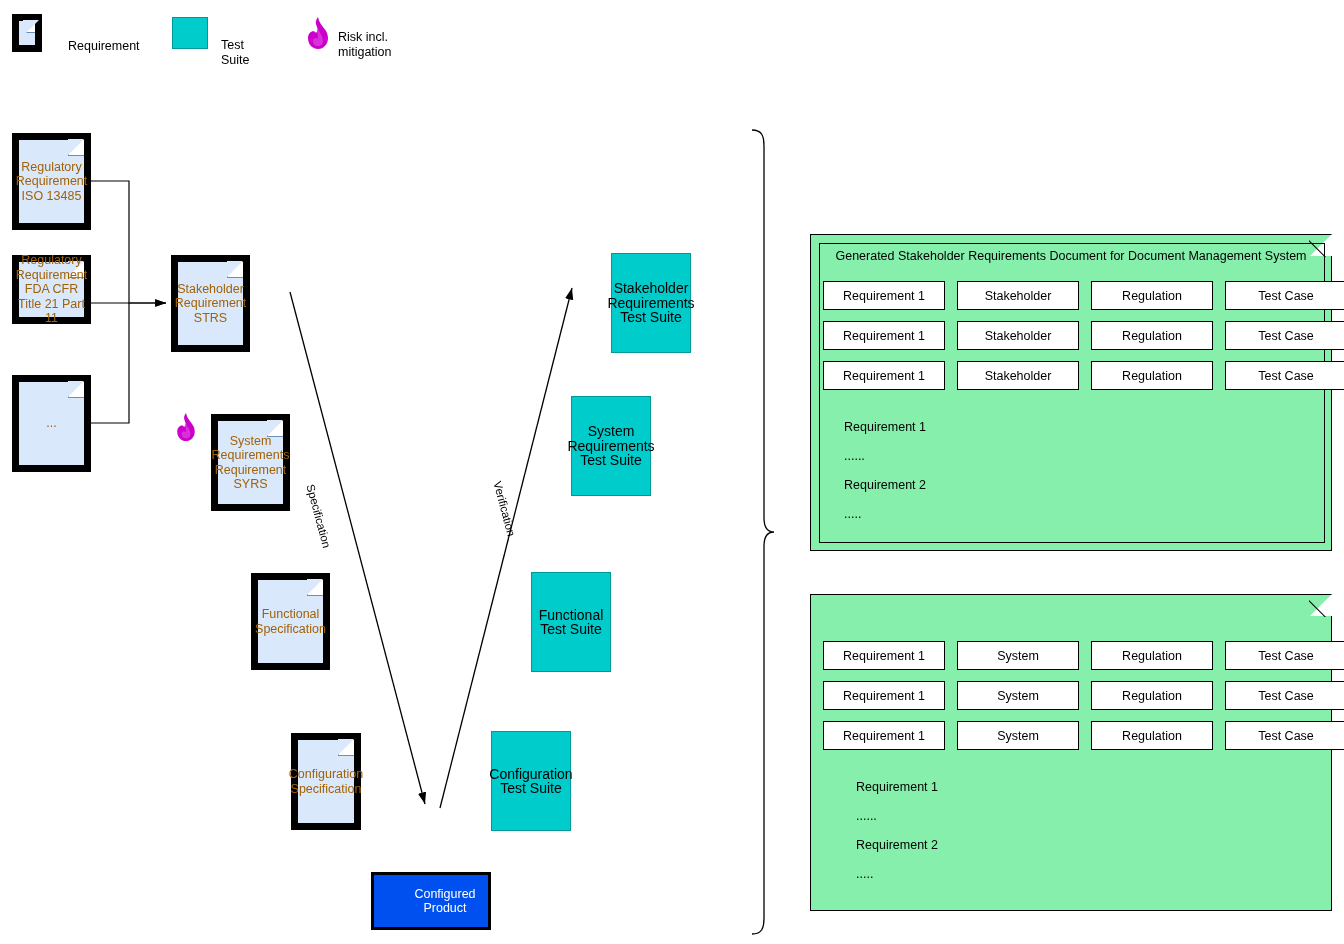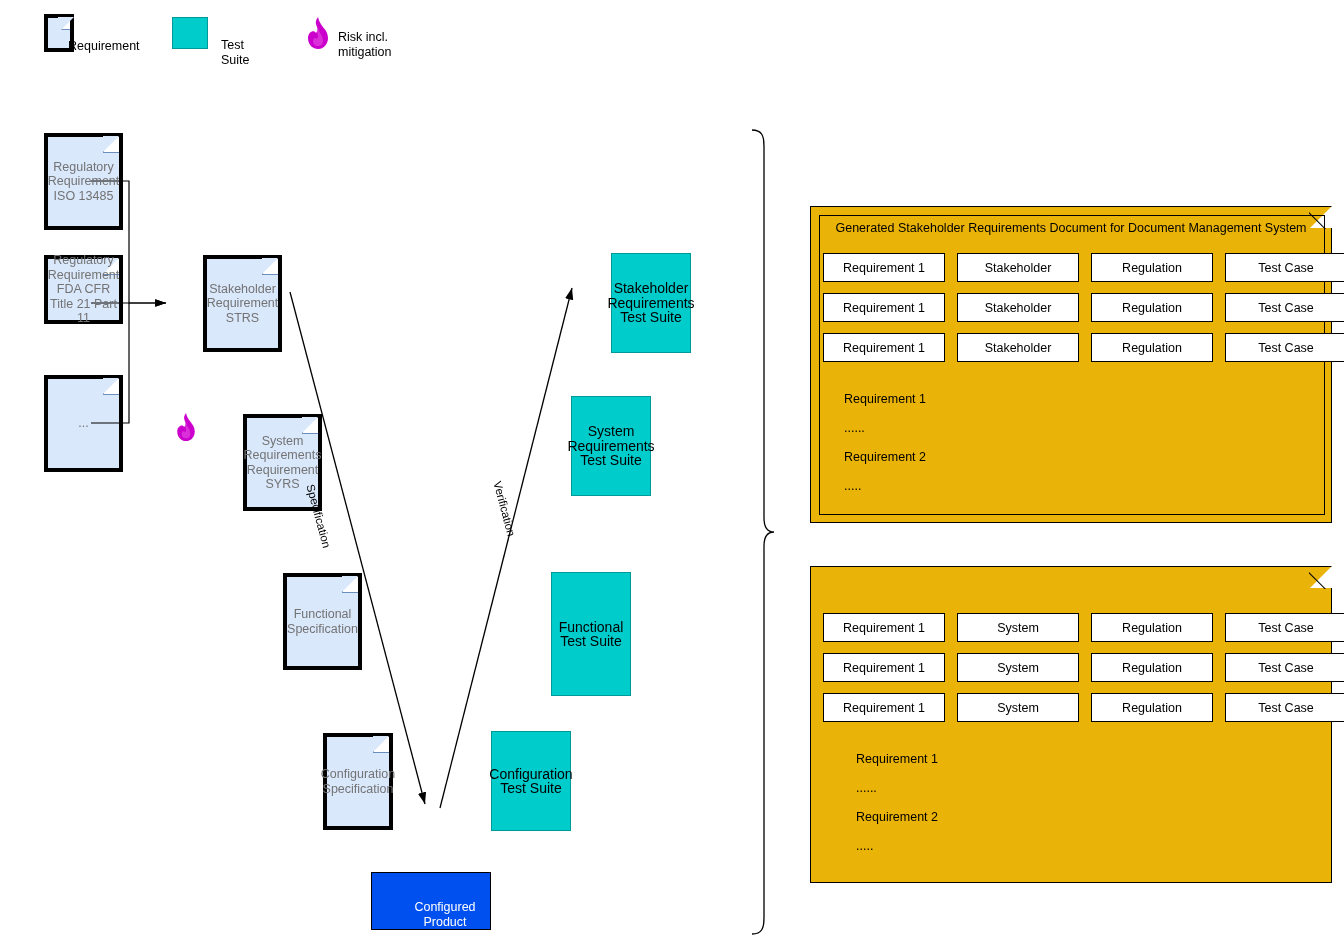"Regulatory Requirement ISO 13485" .doc { border: 4px solid #000000 -> 7px solid #000000; color: #737373 -> #a16207; margin-left: 32px -> none }
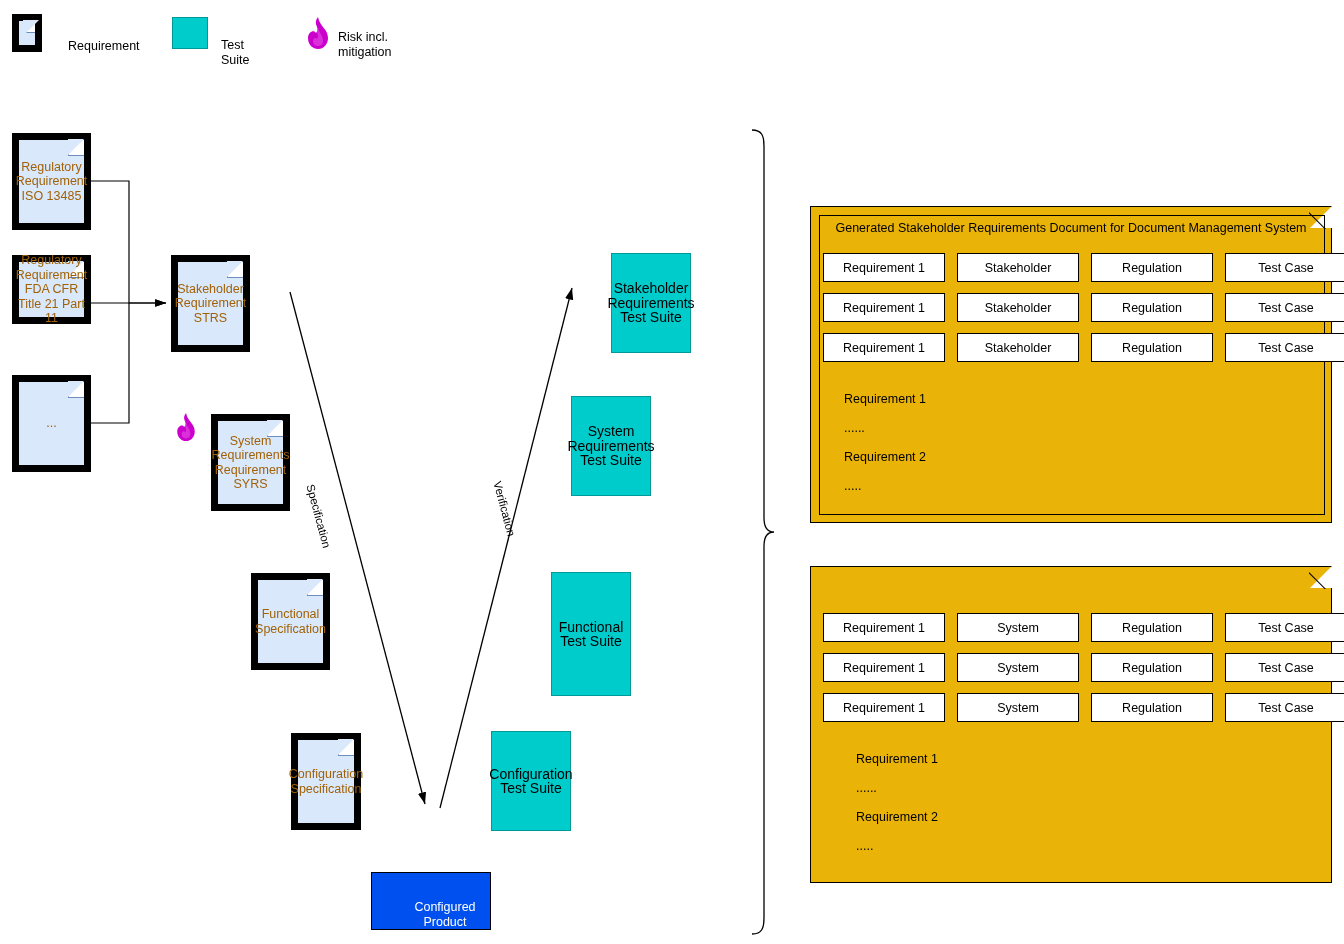"Generated Stakeholder Requirements" .gendoc { background: #eab308 -> #86efac; margin-top: none -> 28px }
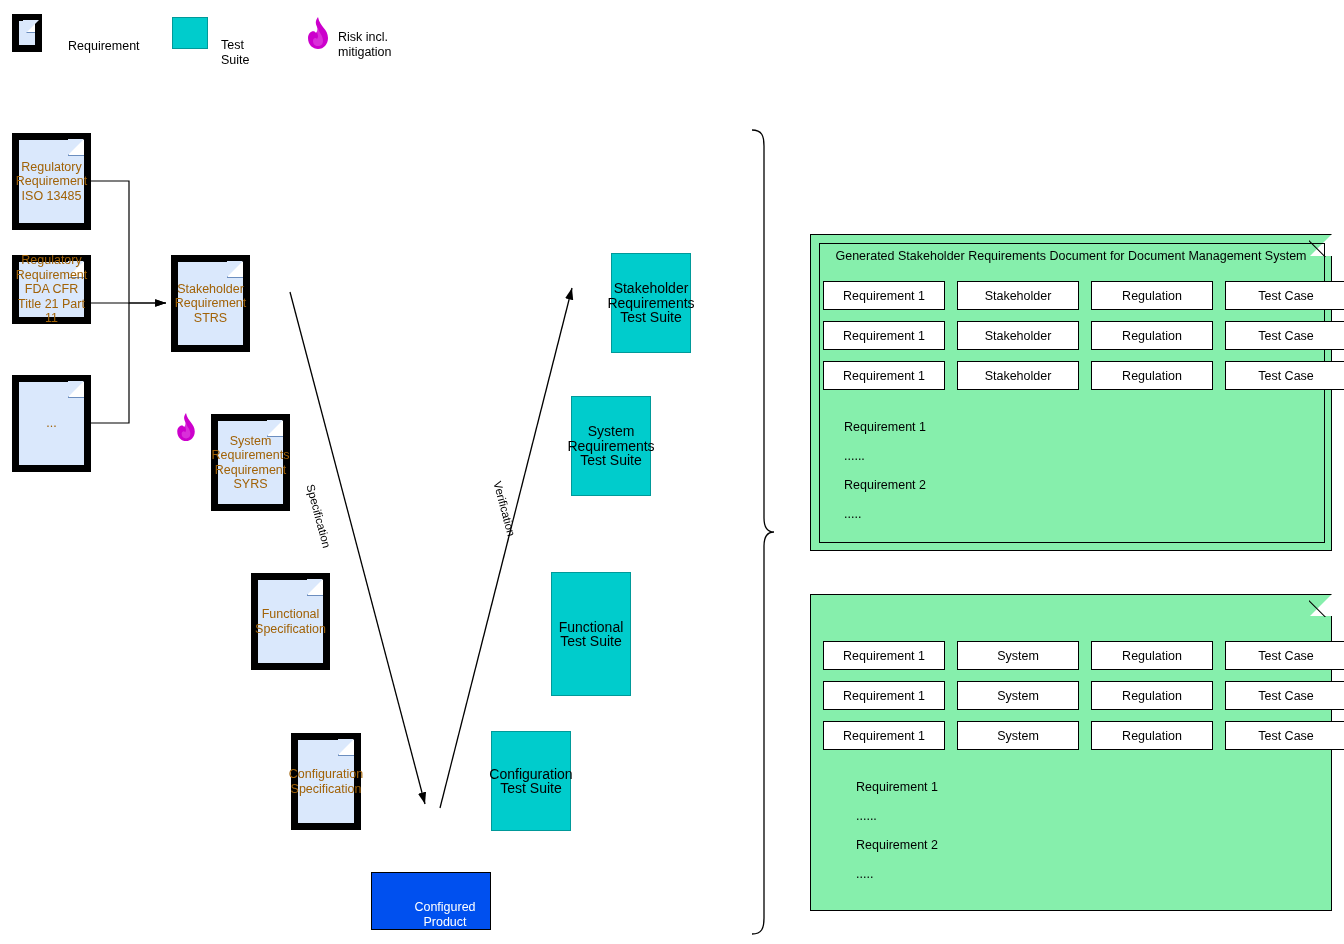"Functional Test Suite" div.suite { height: 124px -> 100px; margin-left: 20px -> none }
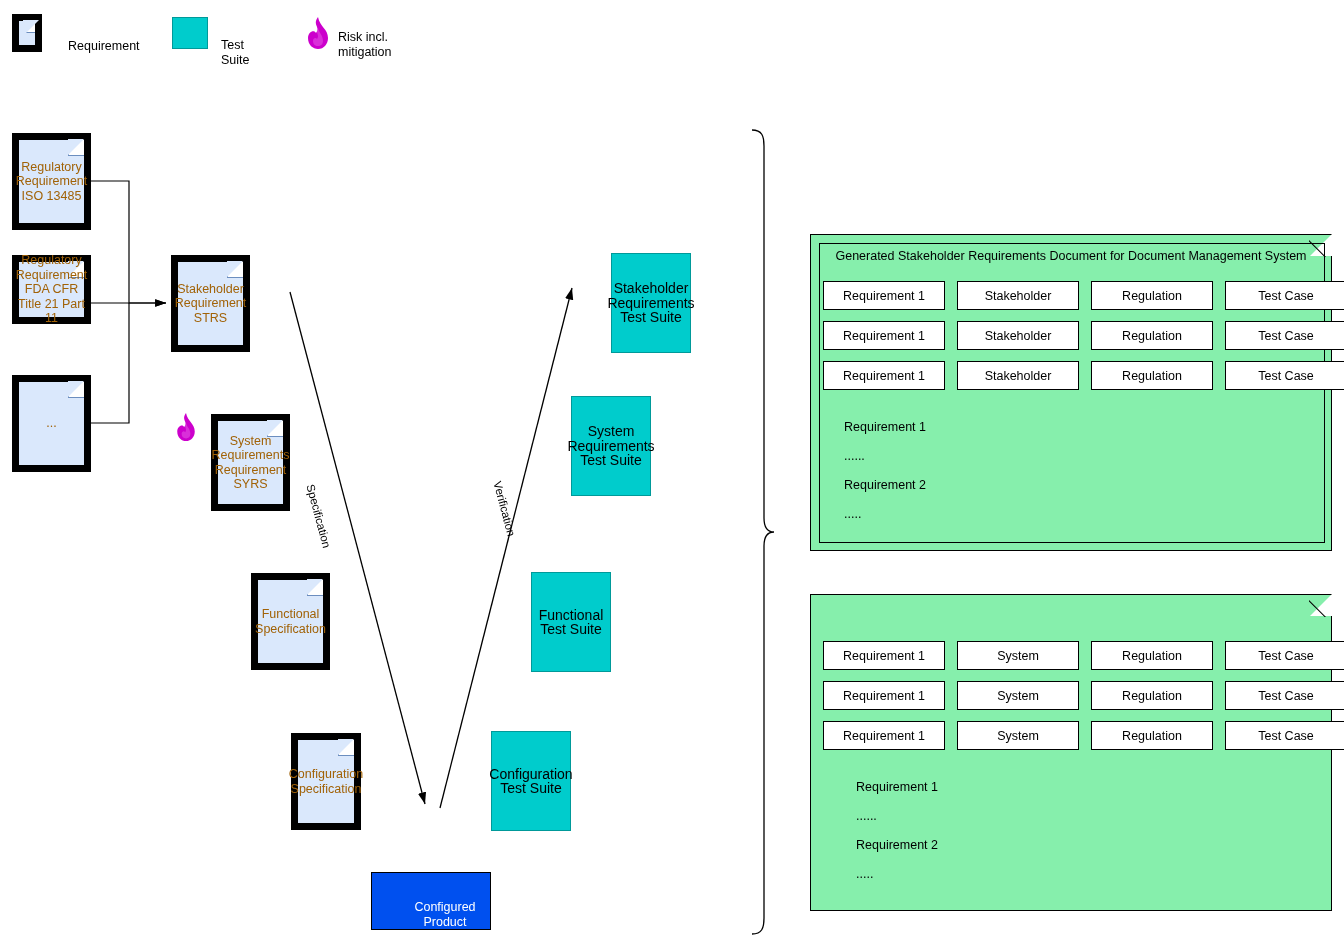"Configured Product" .product { align-items: flex-end -> center; border: 1px solid #000000 -> 3px solid #000000 }
